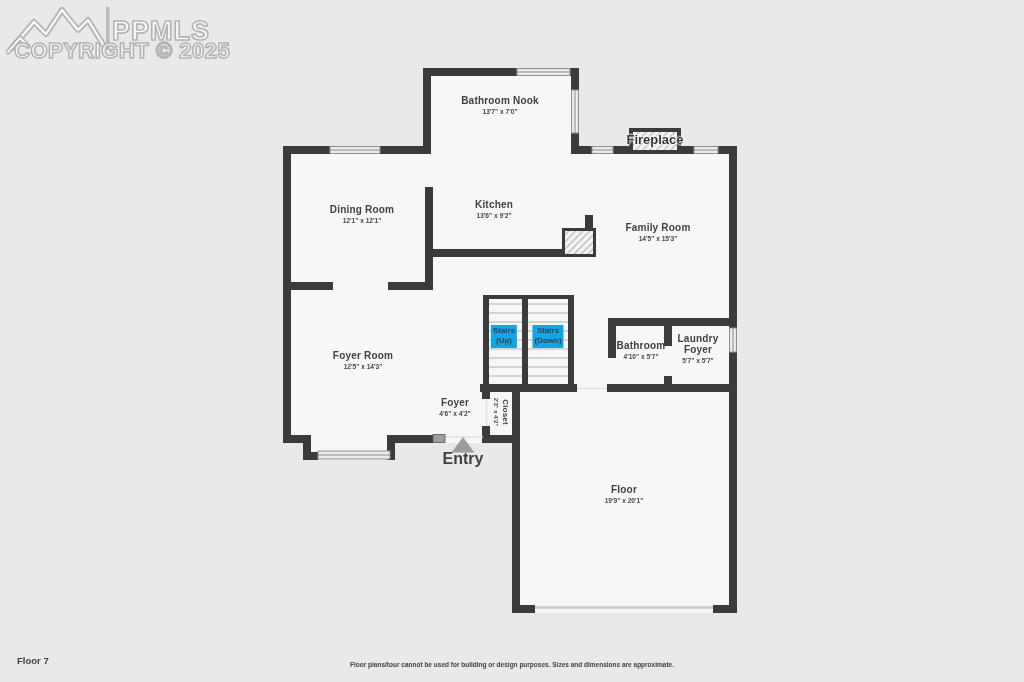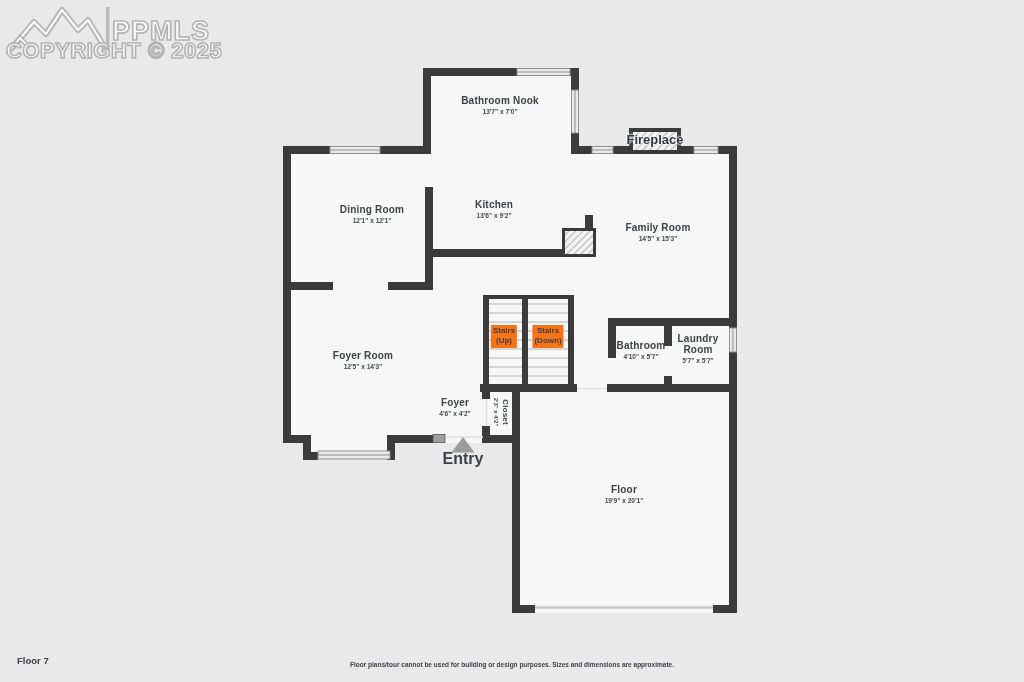"COPYRIGHT © 2025" .wm-copy { left: 0px -> 8px }
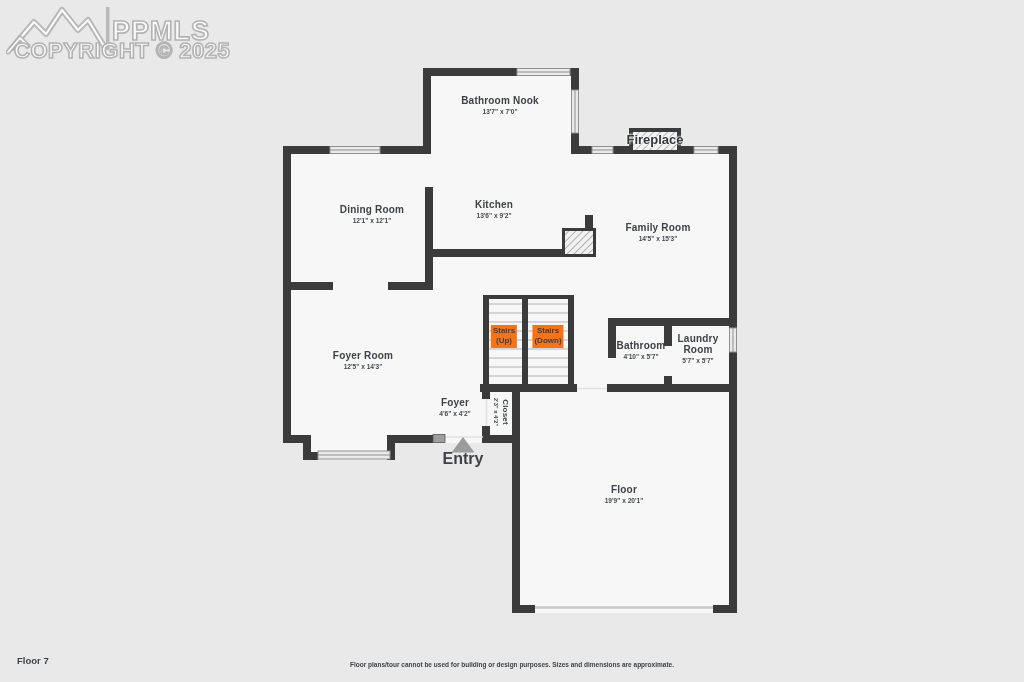"Dining Room" div.room-label { left: 372px -> 362px }
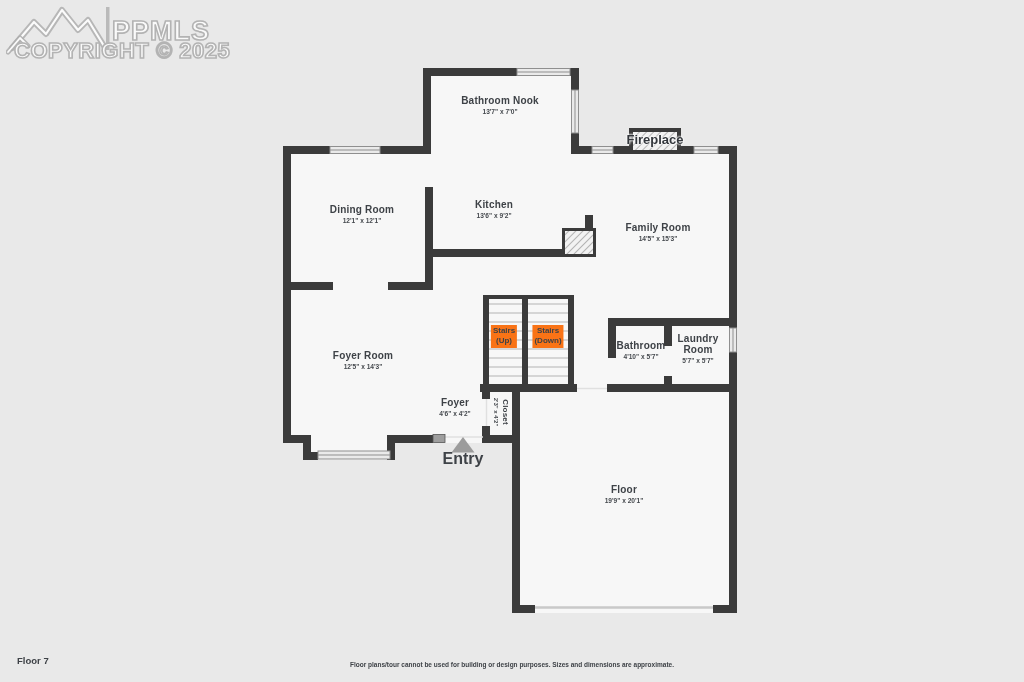"Stairs" .stairs-label { background: #f97316 -> #0ea5e9 }
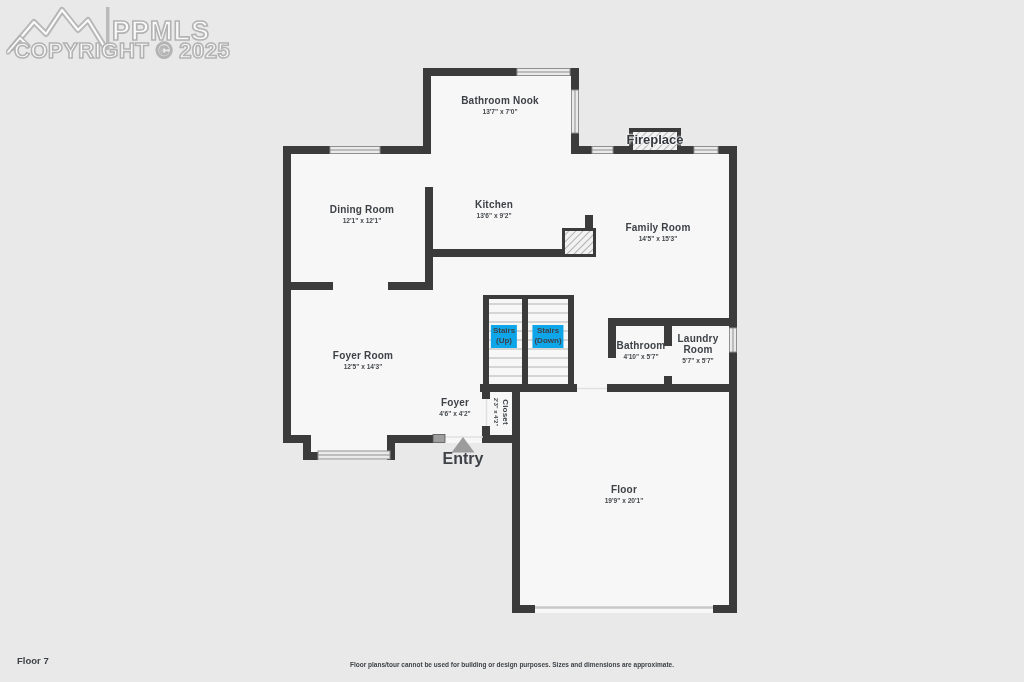"Laundry Room" div.room-name { text: Room -> Foyer }
